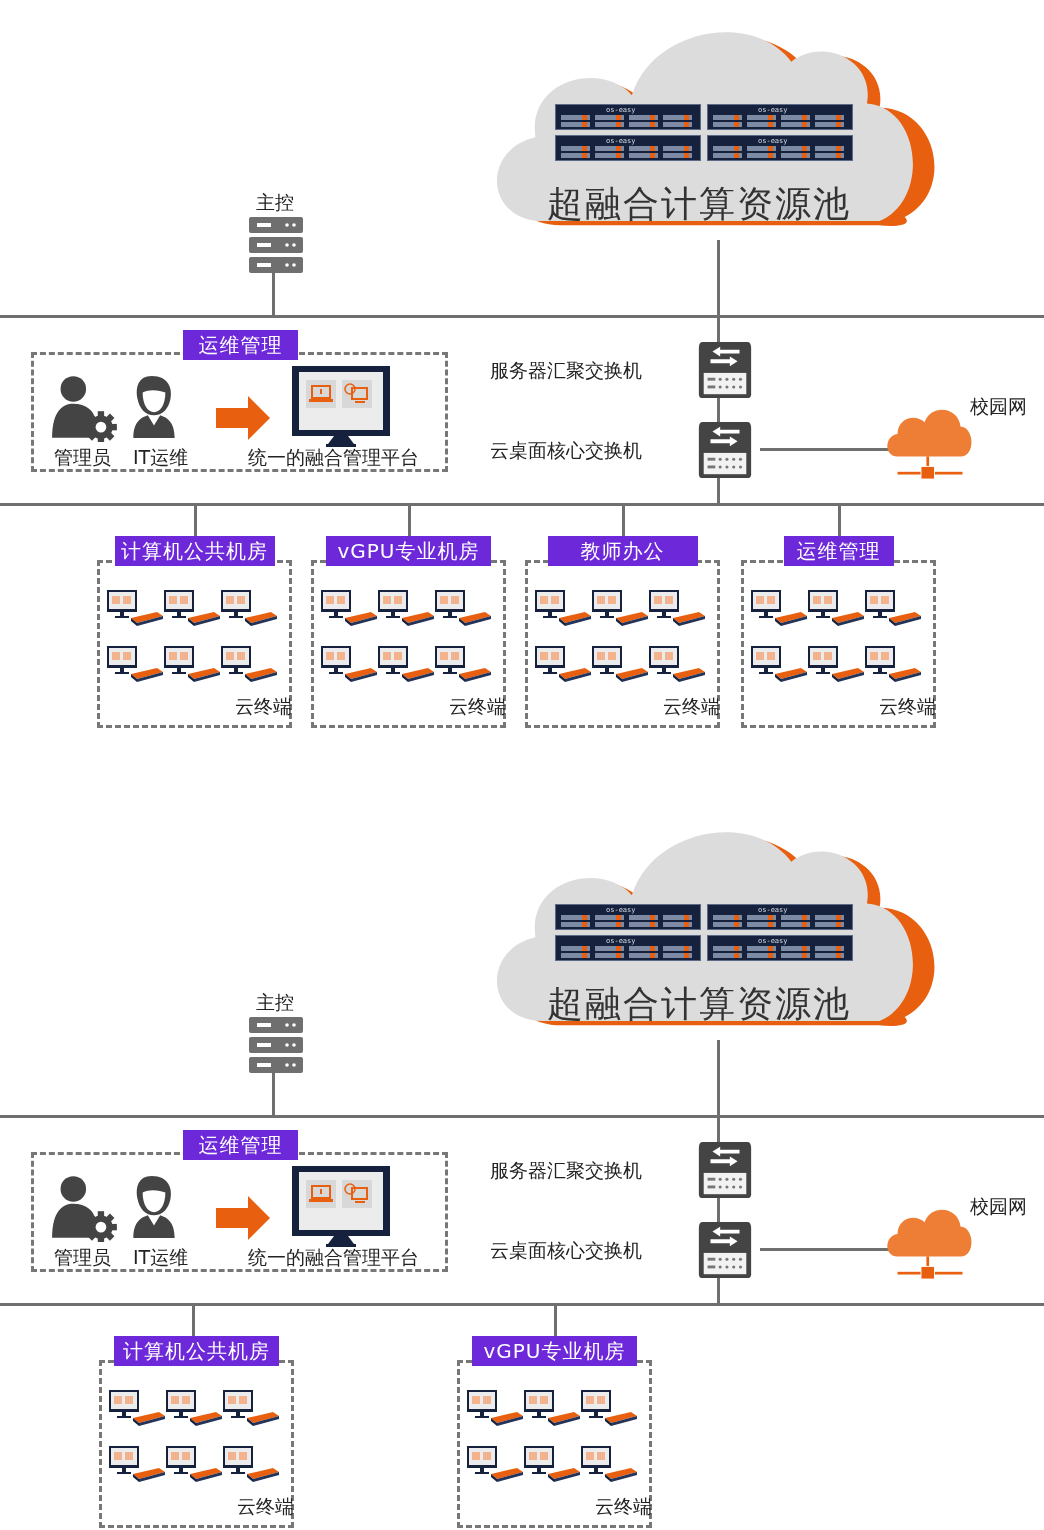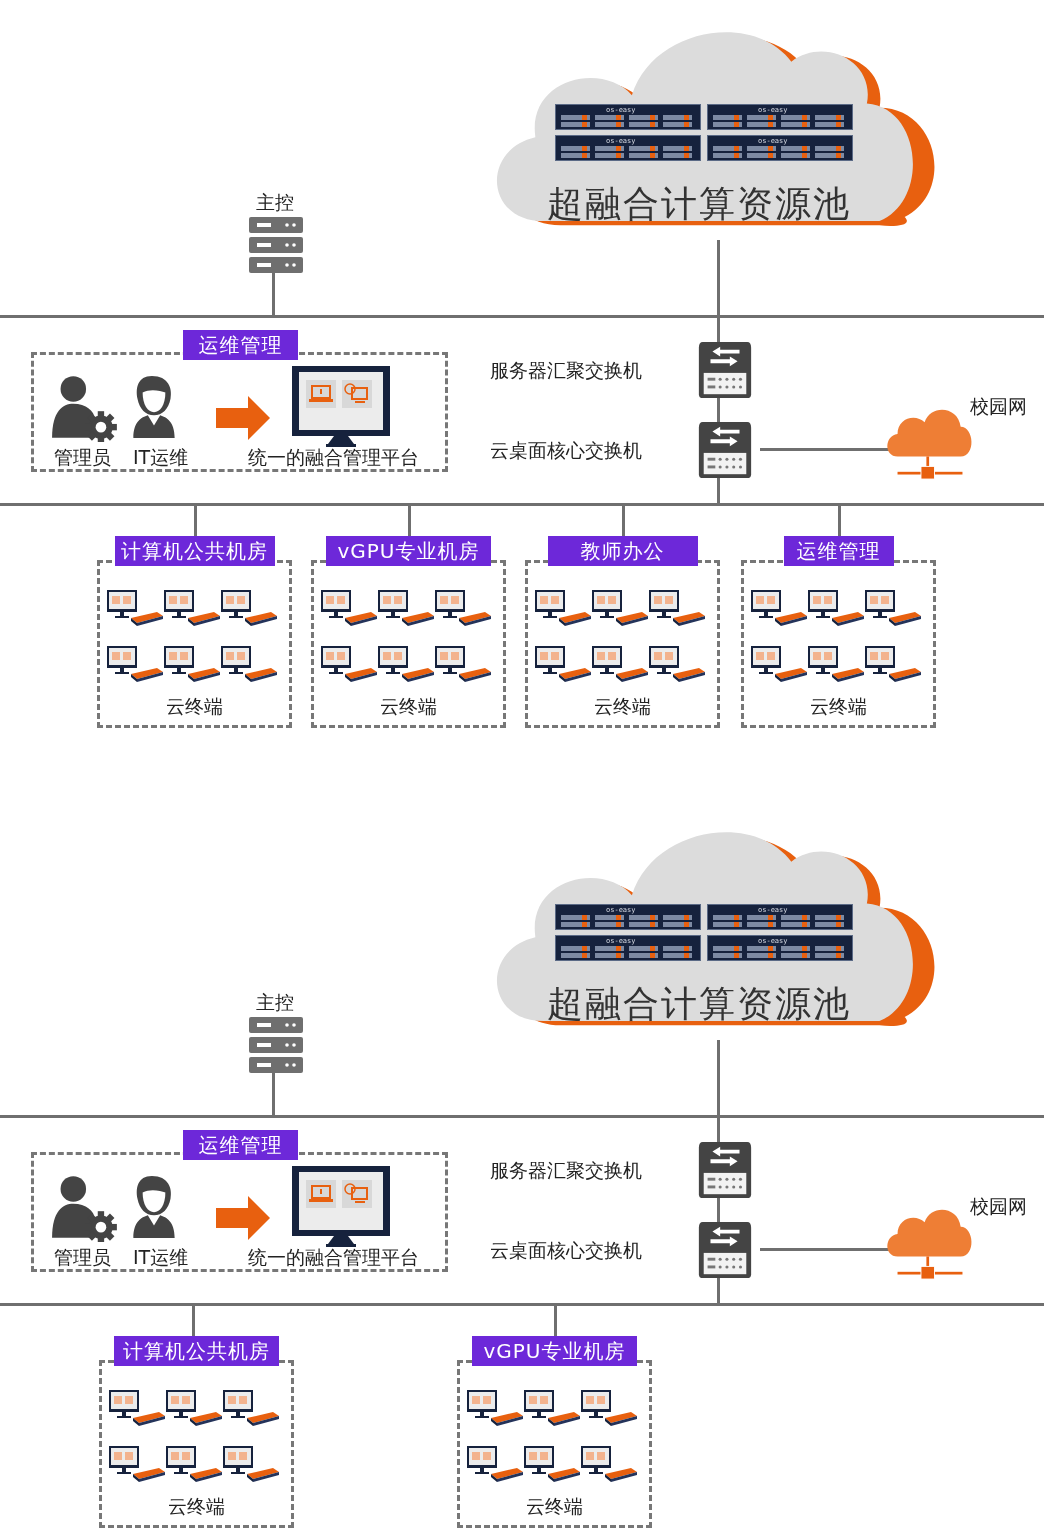"云终端" .term-label { text-align: center -> right }
